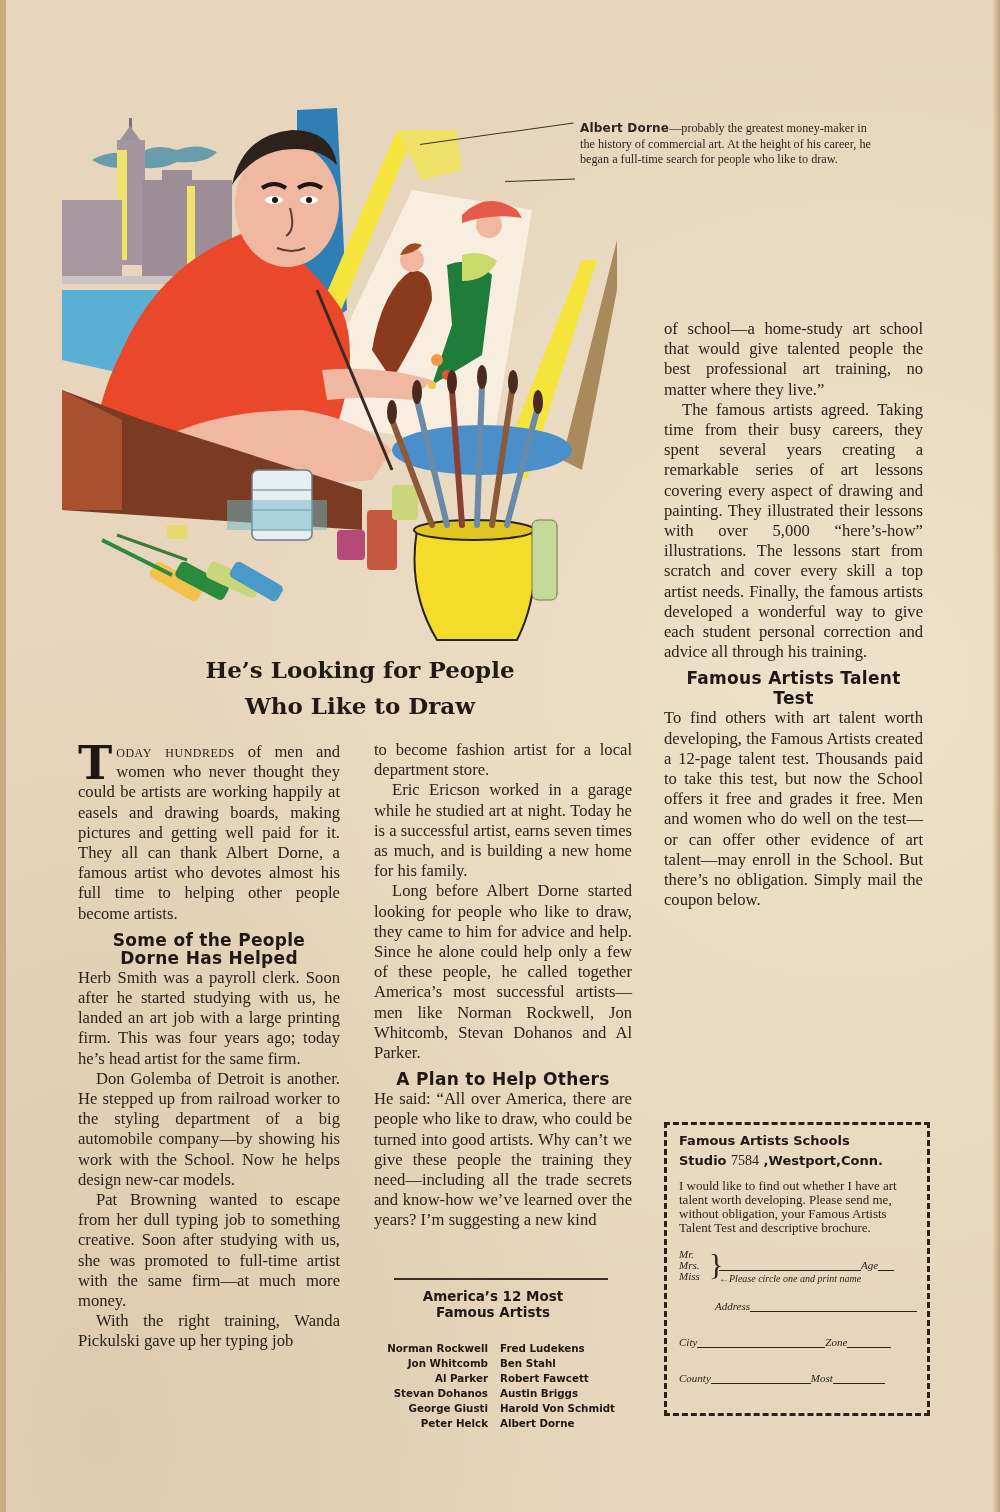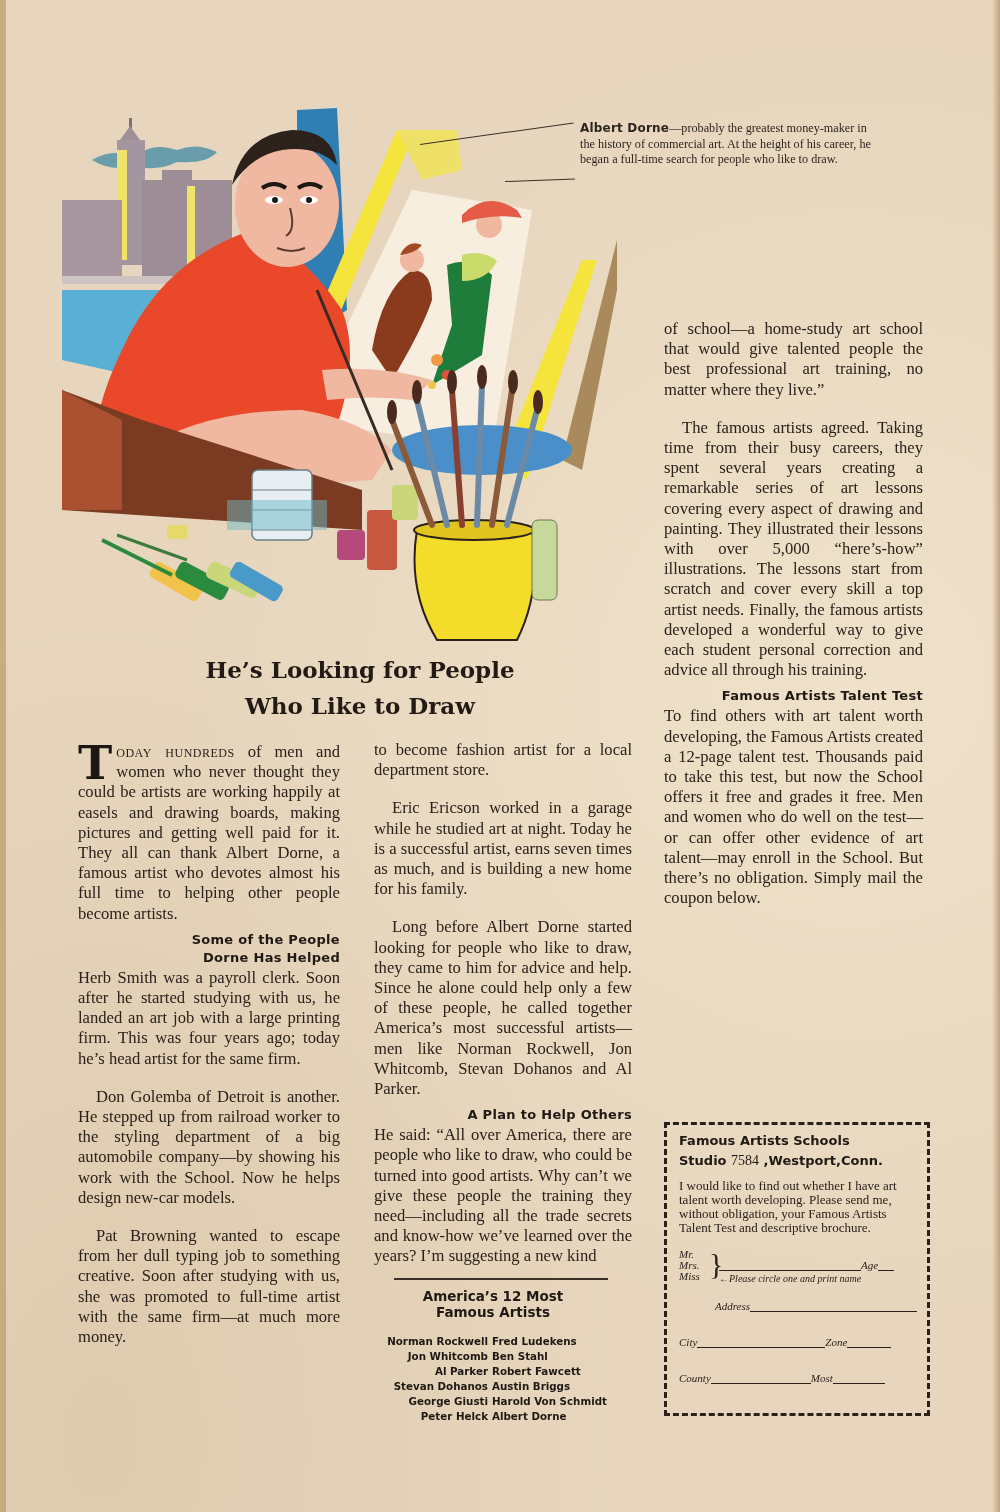"The famous artists agreed. Taking" .col p.ind { margin-top: 18px -> none }
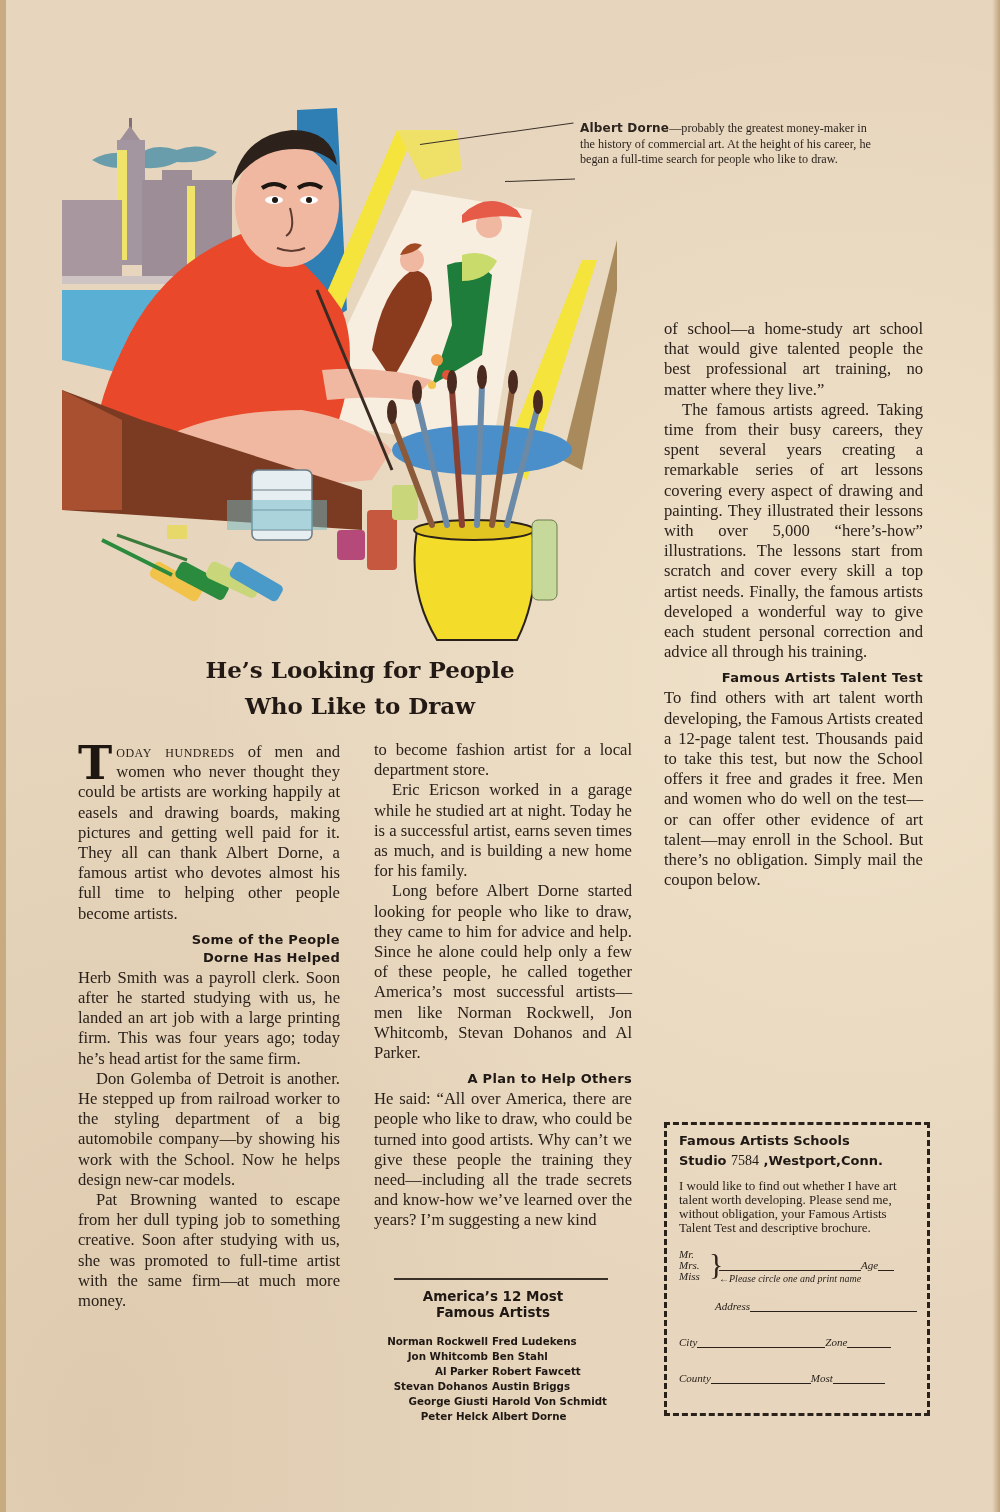"Famous Artists Talent Test" .subhead { font-size: 13px -> 17px; text-align: right -> center }
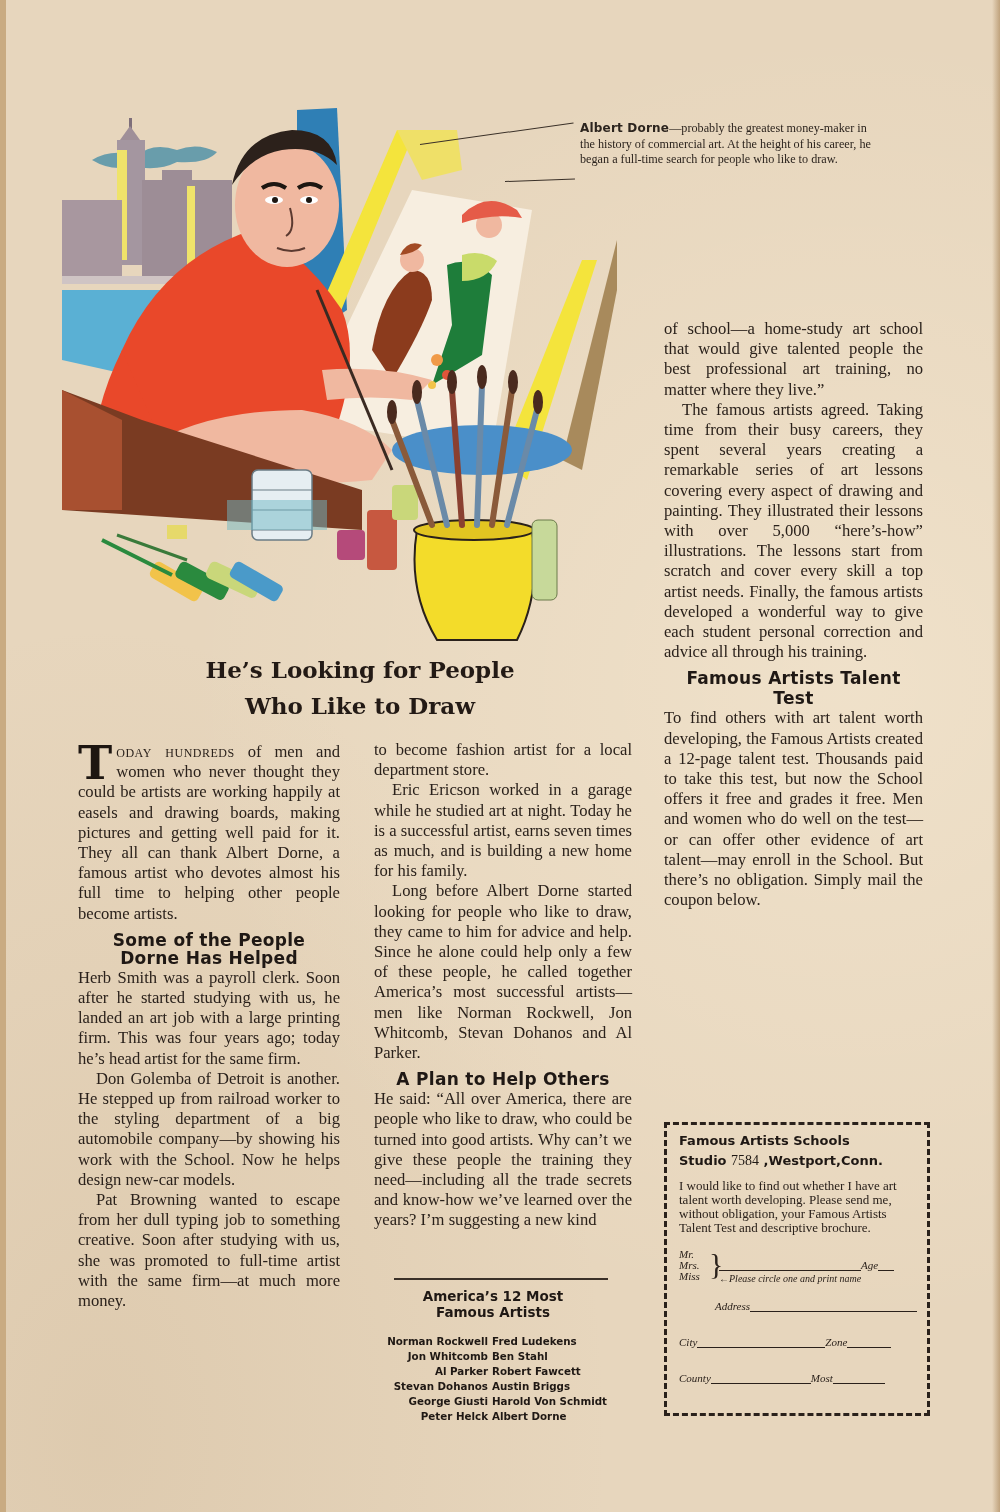"With the right training, Wanda" p.ind { html: none -> <p>With the right training, Wanda Pickulski gave up her typing job</p> }
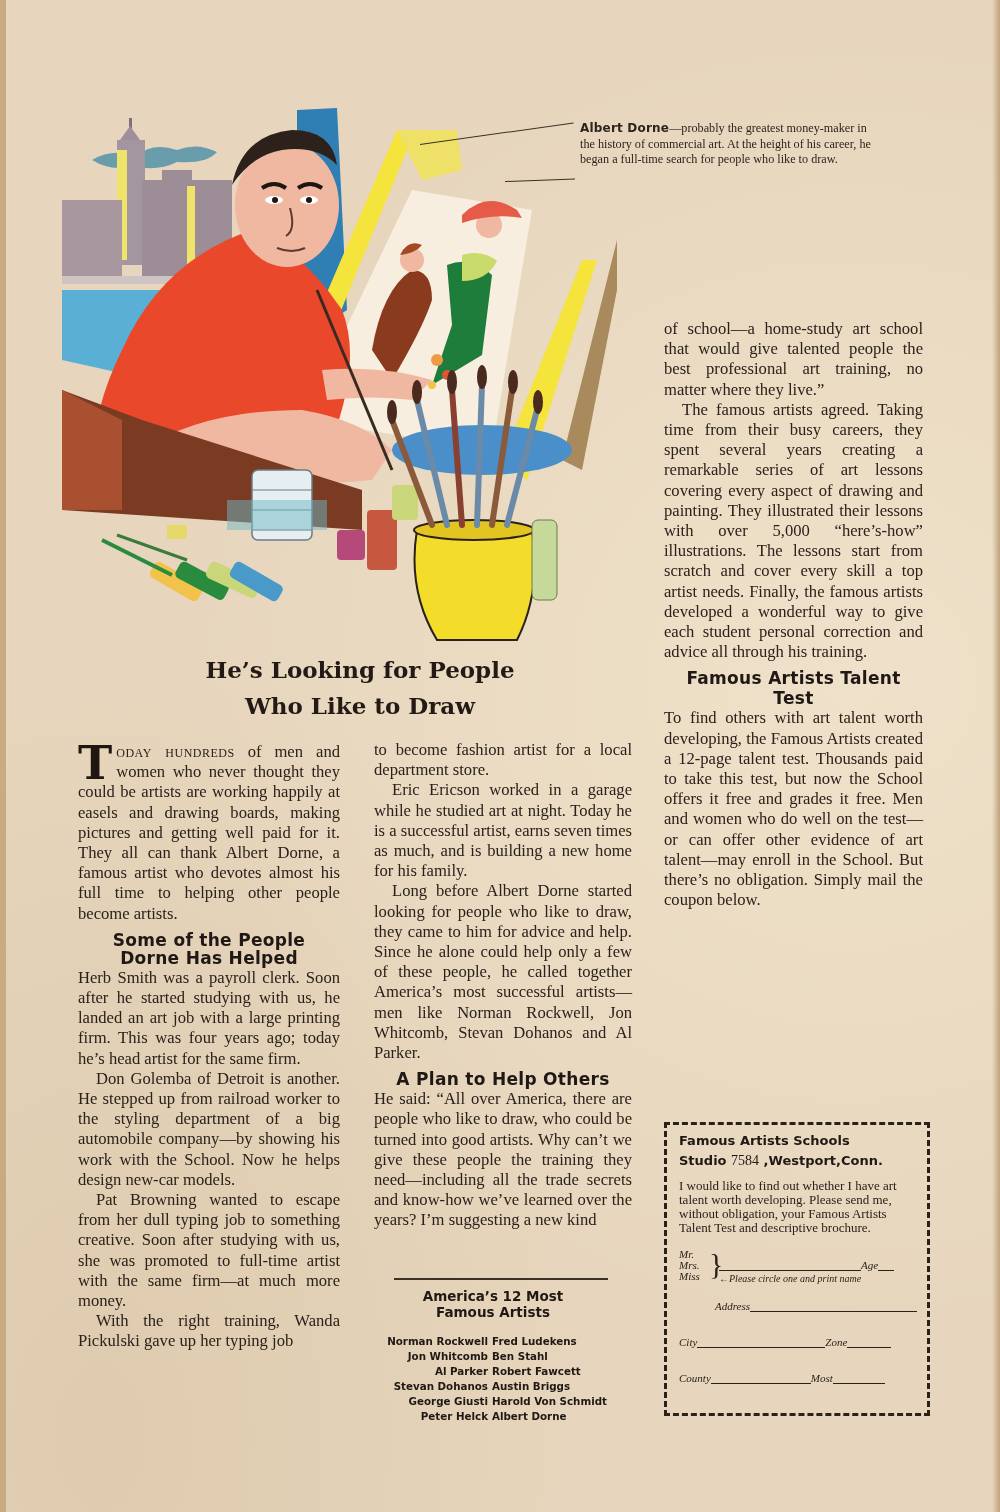"Norman Rockwell" .artists-grid { column-gap: 4px -> 12px; margin-top: 14px -> 21px }
